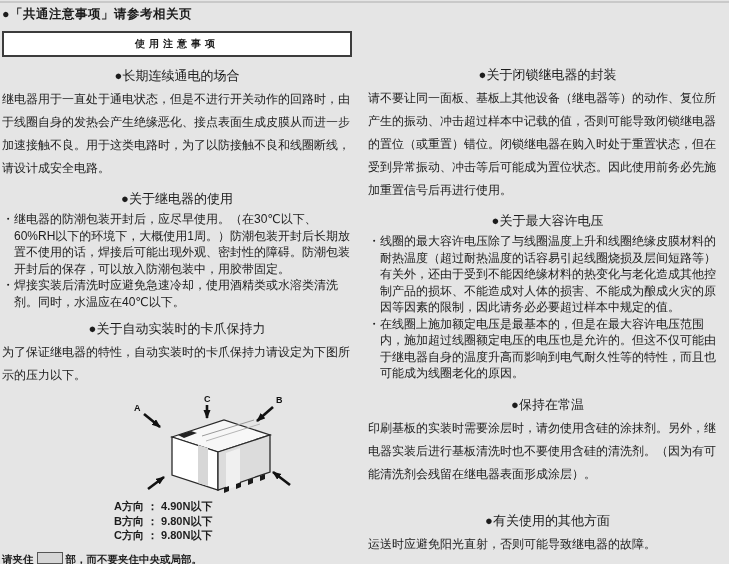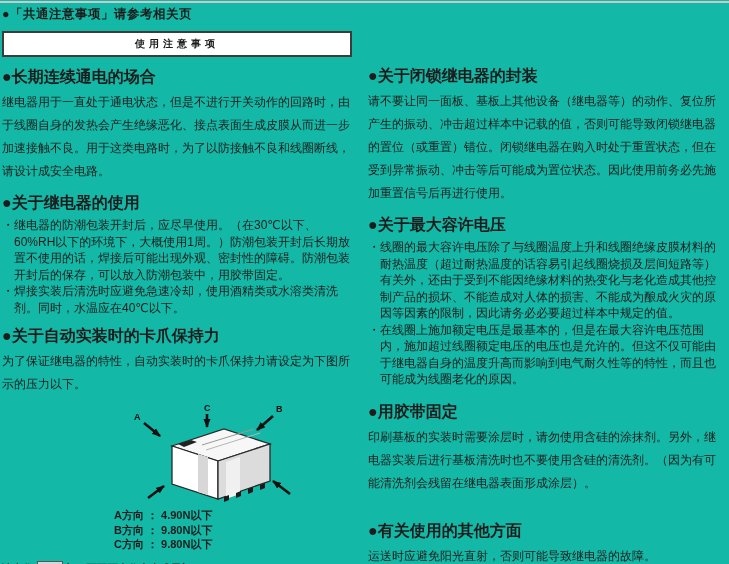"●「共通注意事项」请参考相关页" .page { background: #14b8a6 -> #e5e5e5 }
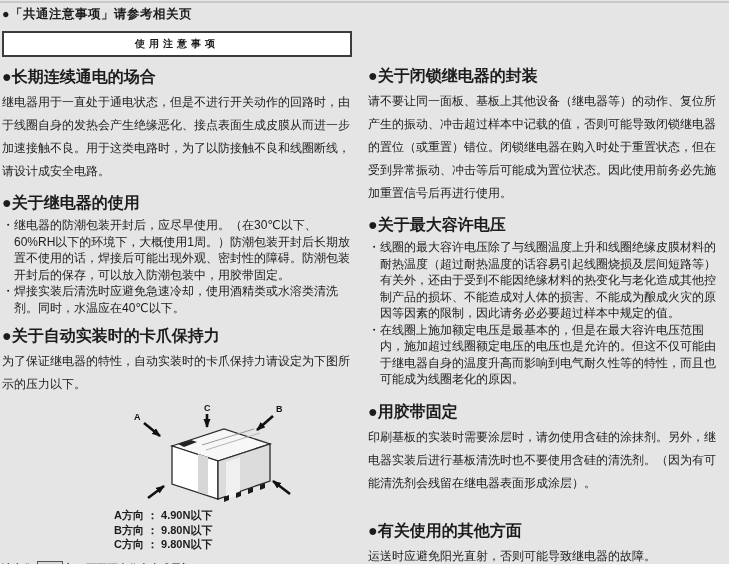"●长期连续通电的场合" .sec-h { font-size: 16px -> 13px; font-weight: bold -> normal; text-align: none -> center }
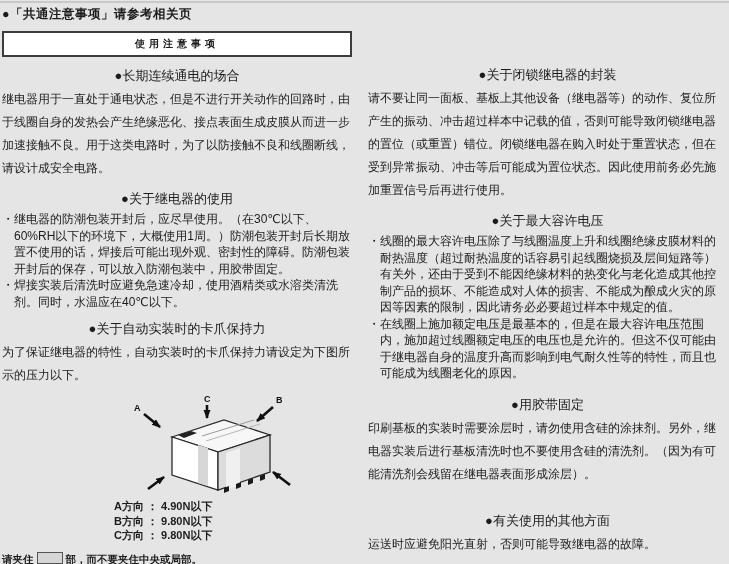"●用胶带固定" h3.sec-h { text: 用胶带固定 -> 保持在常温 }
